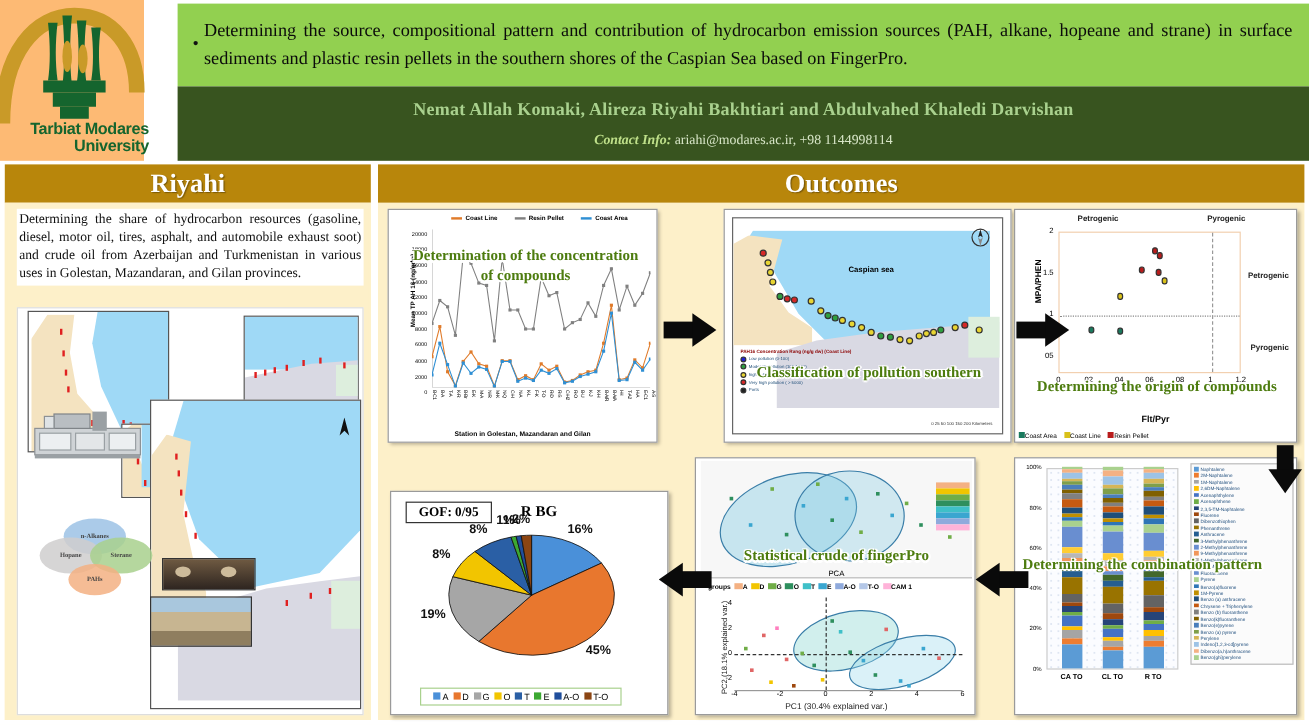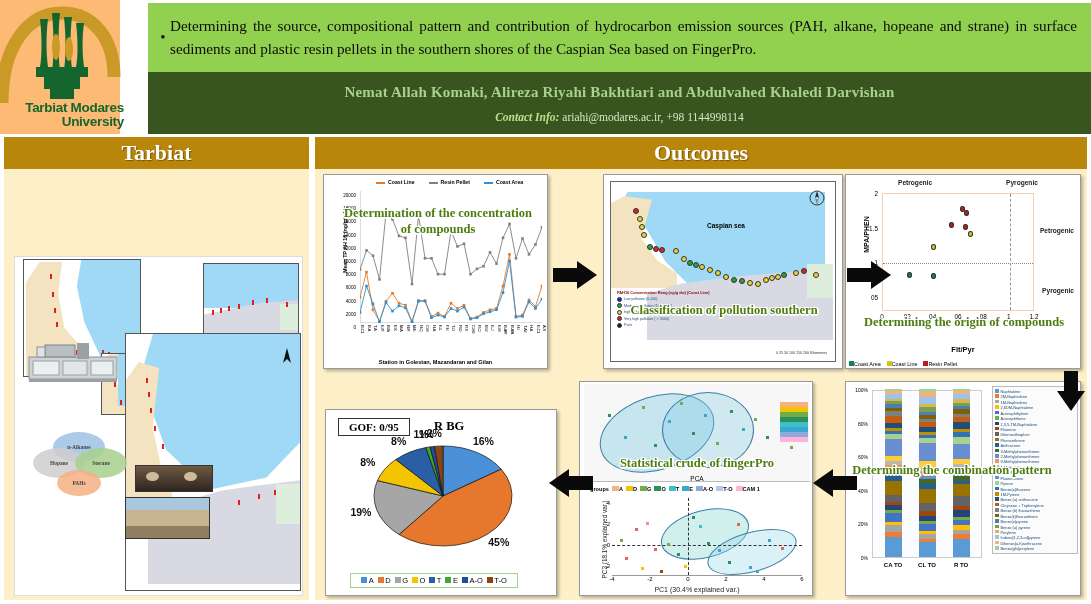"Tarbiat" div.sec-head { text: Tarbiat -> Riyahi }
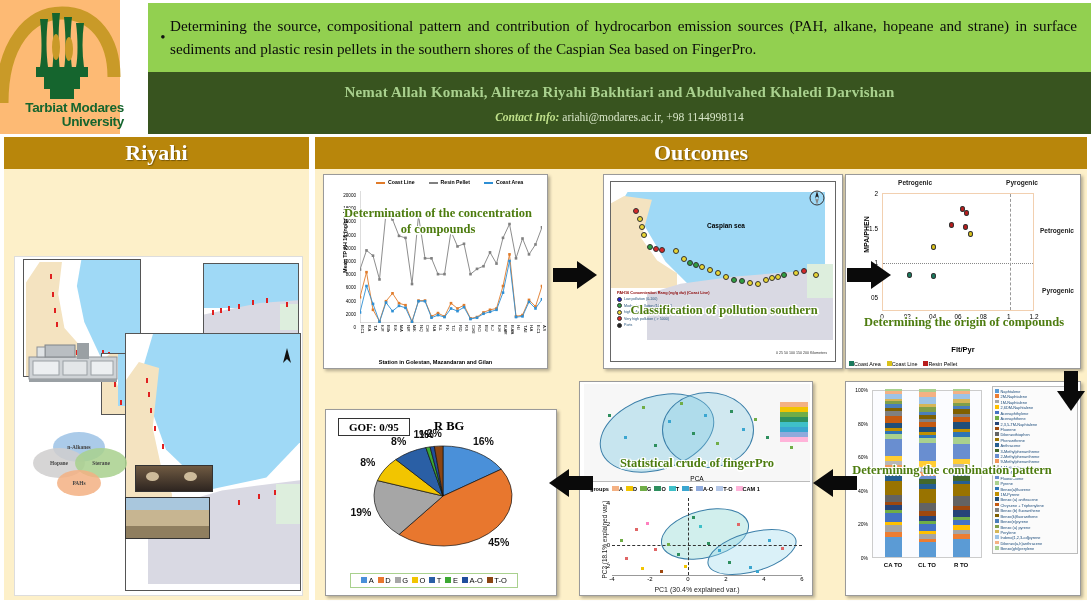"Determining the share of hydrocarbon" div.methods-text { html: none -> <div>Determining the share of hydrocarbon resources (gasoline, diesel, motor oil, tires, asphalt, and automobile exhaust soot) and crude oil from Azerbaijan and Turkmenistan in various uses in Golestan, Mazandaran, and Gilan provinces.</div> }
